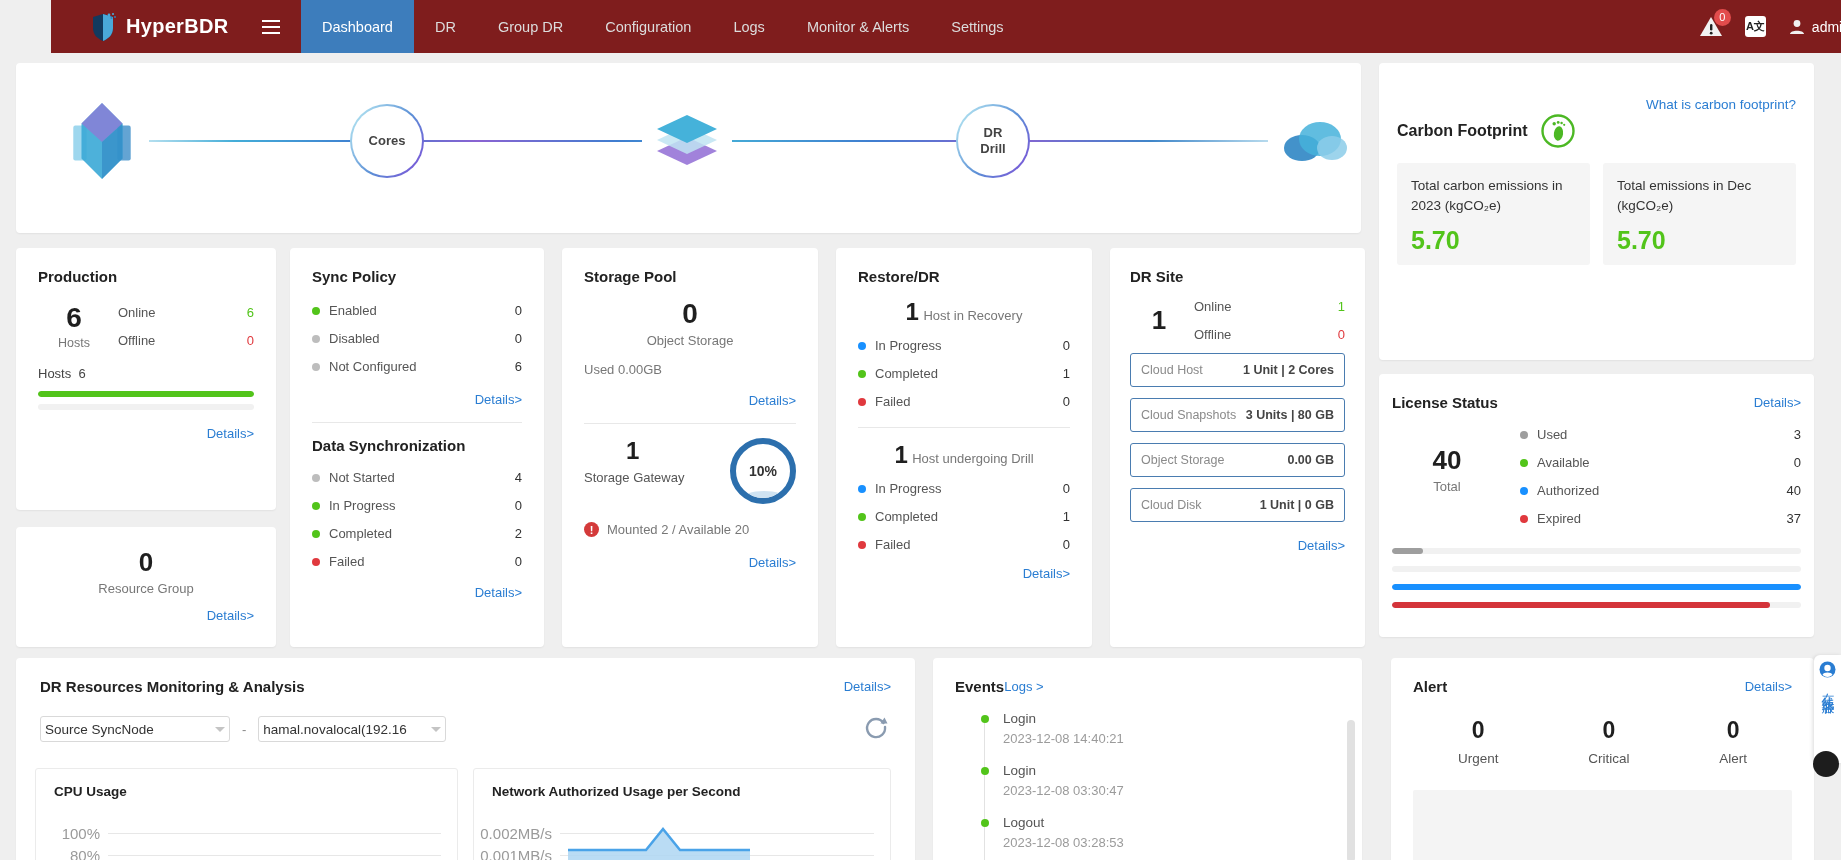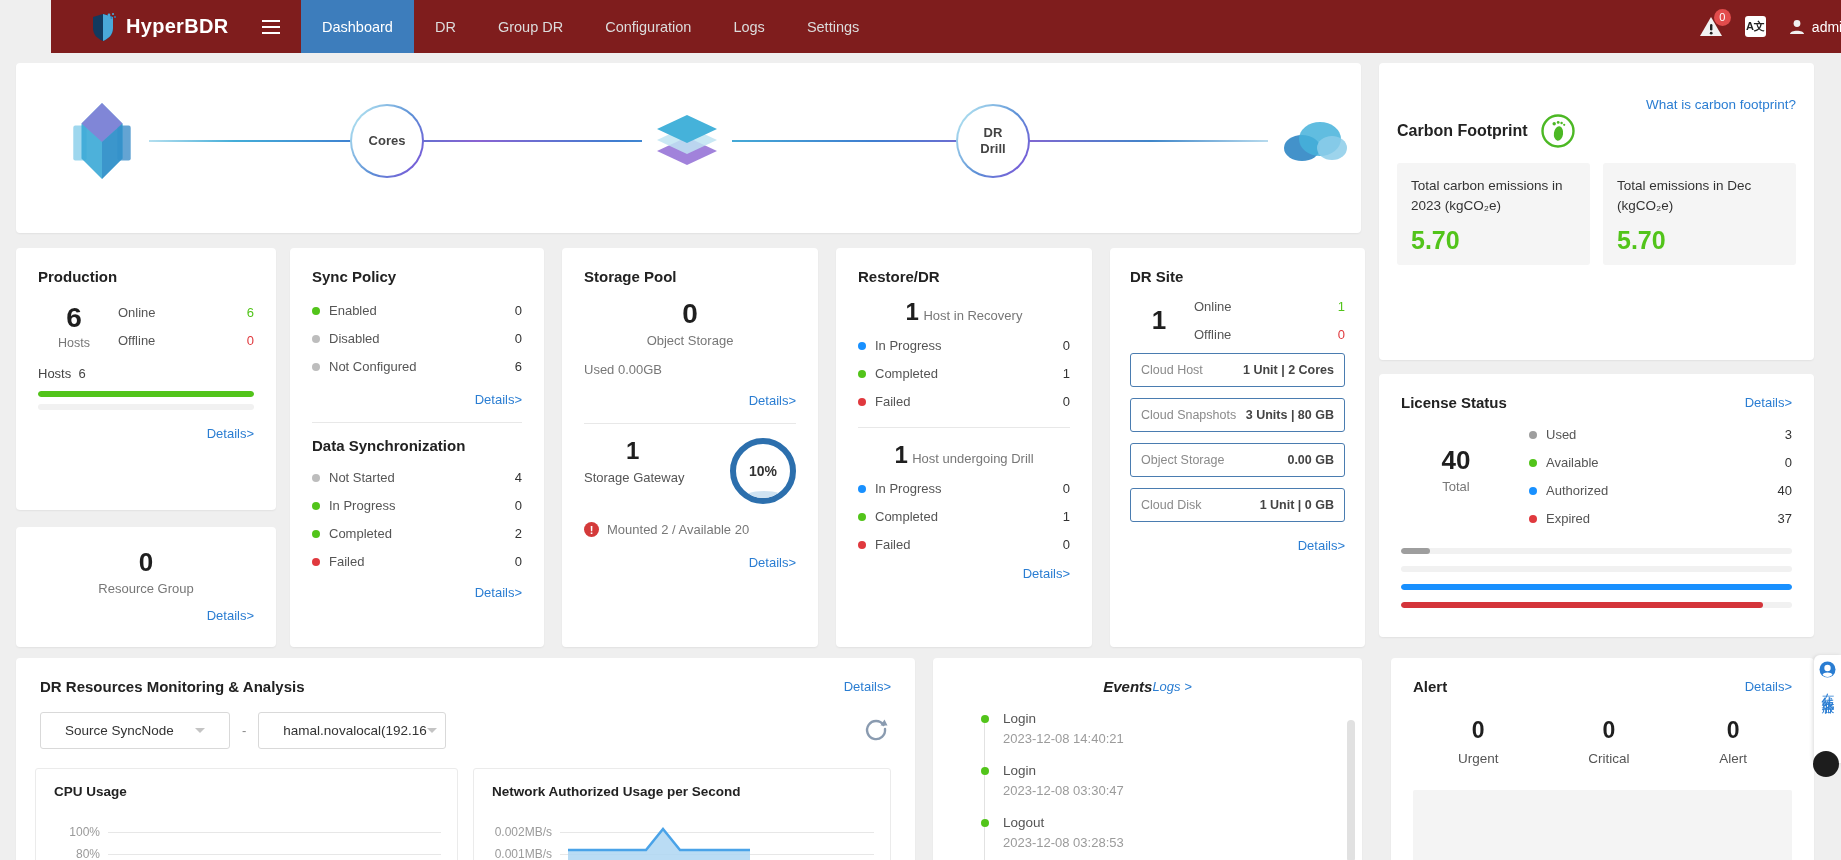"Monitor & Alerts" div.tab { html: none -> <div>Monitor &amp; Alerts</div> }
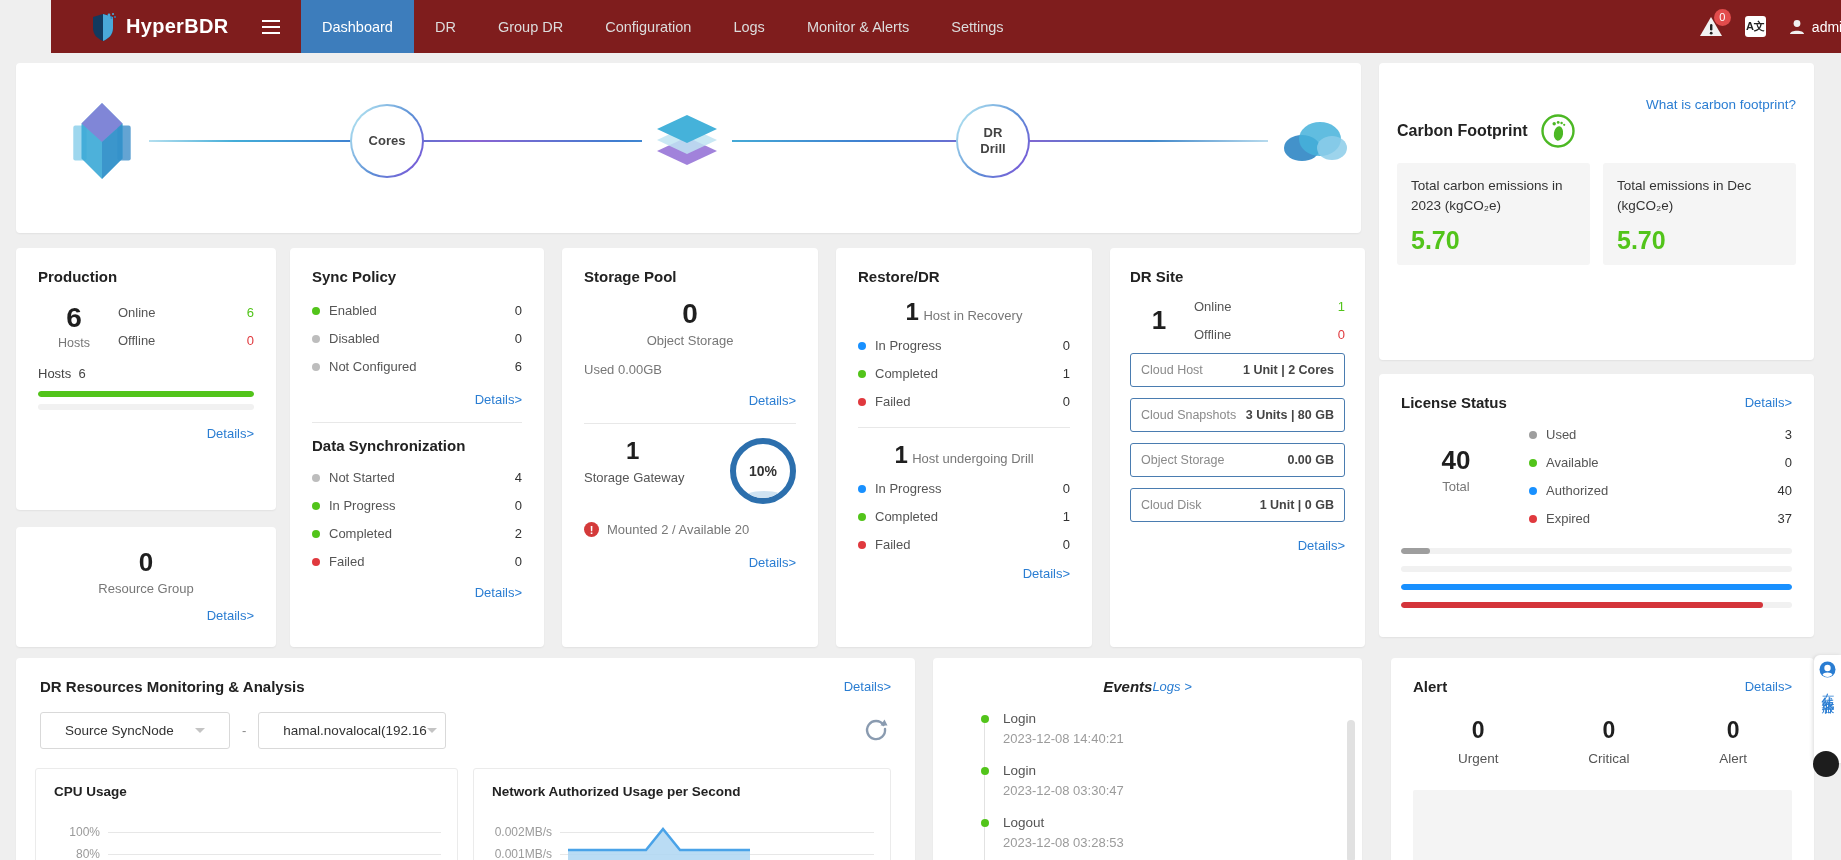"License Status" div.card { padding: 20px 22px -> 20px 13px }
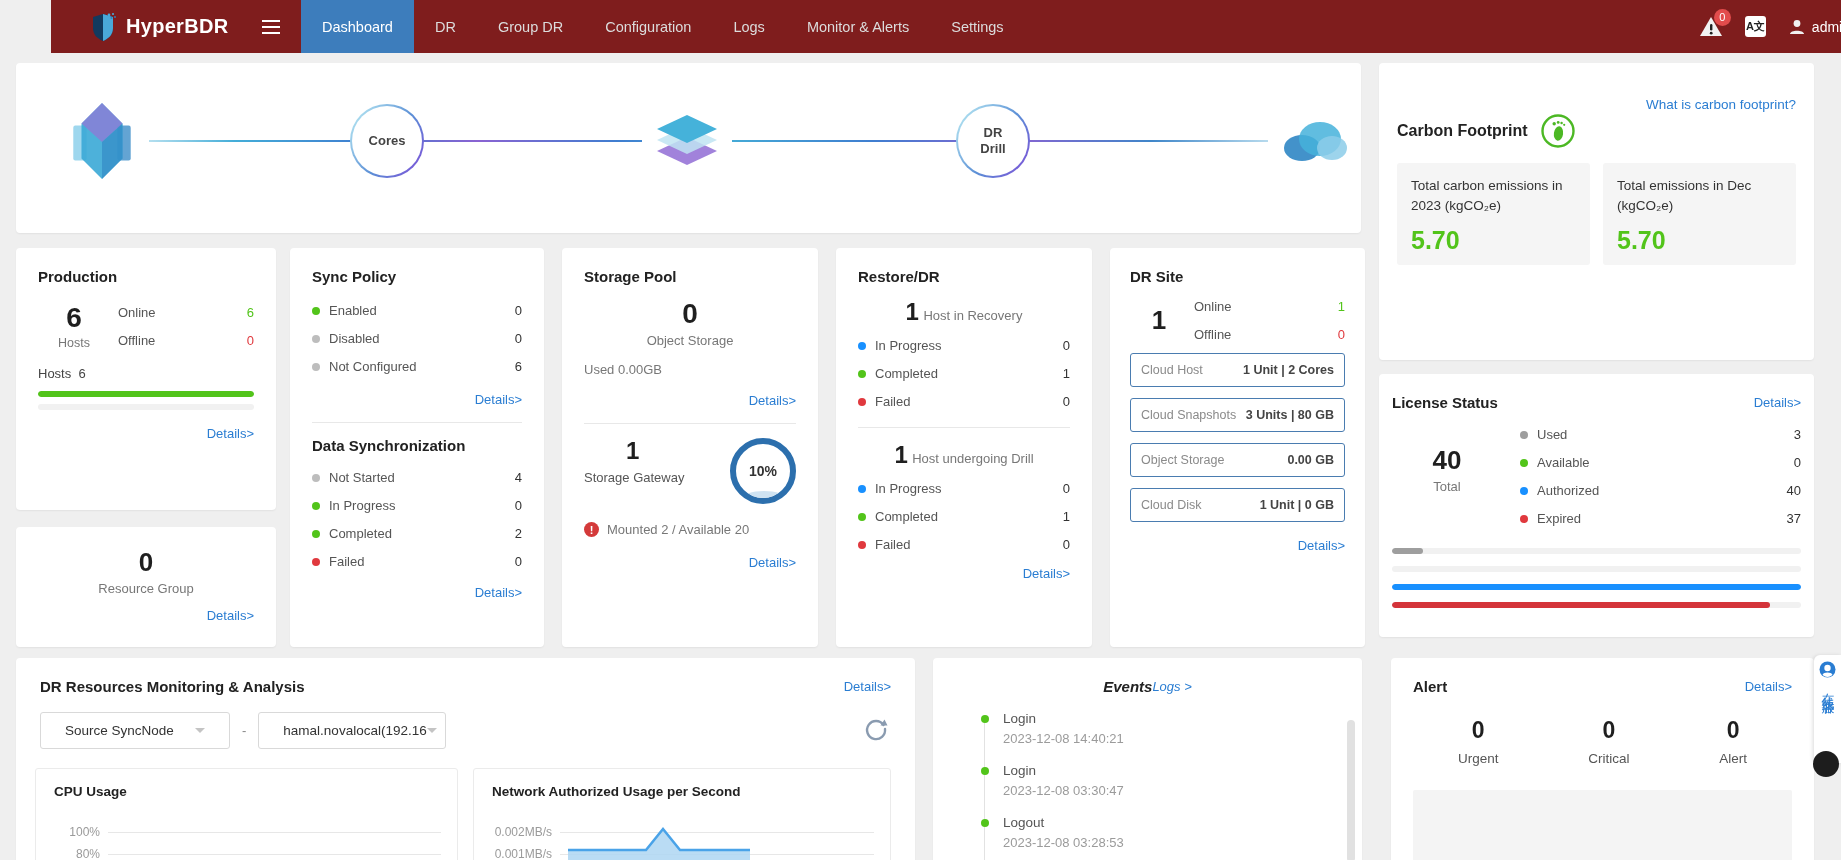"Events" div { font-style: italic -> none; justify-content: center -> flex-start }
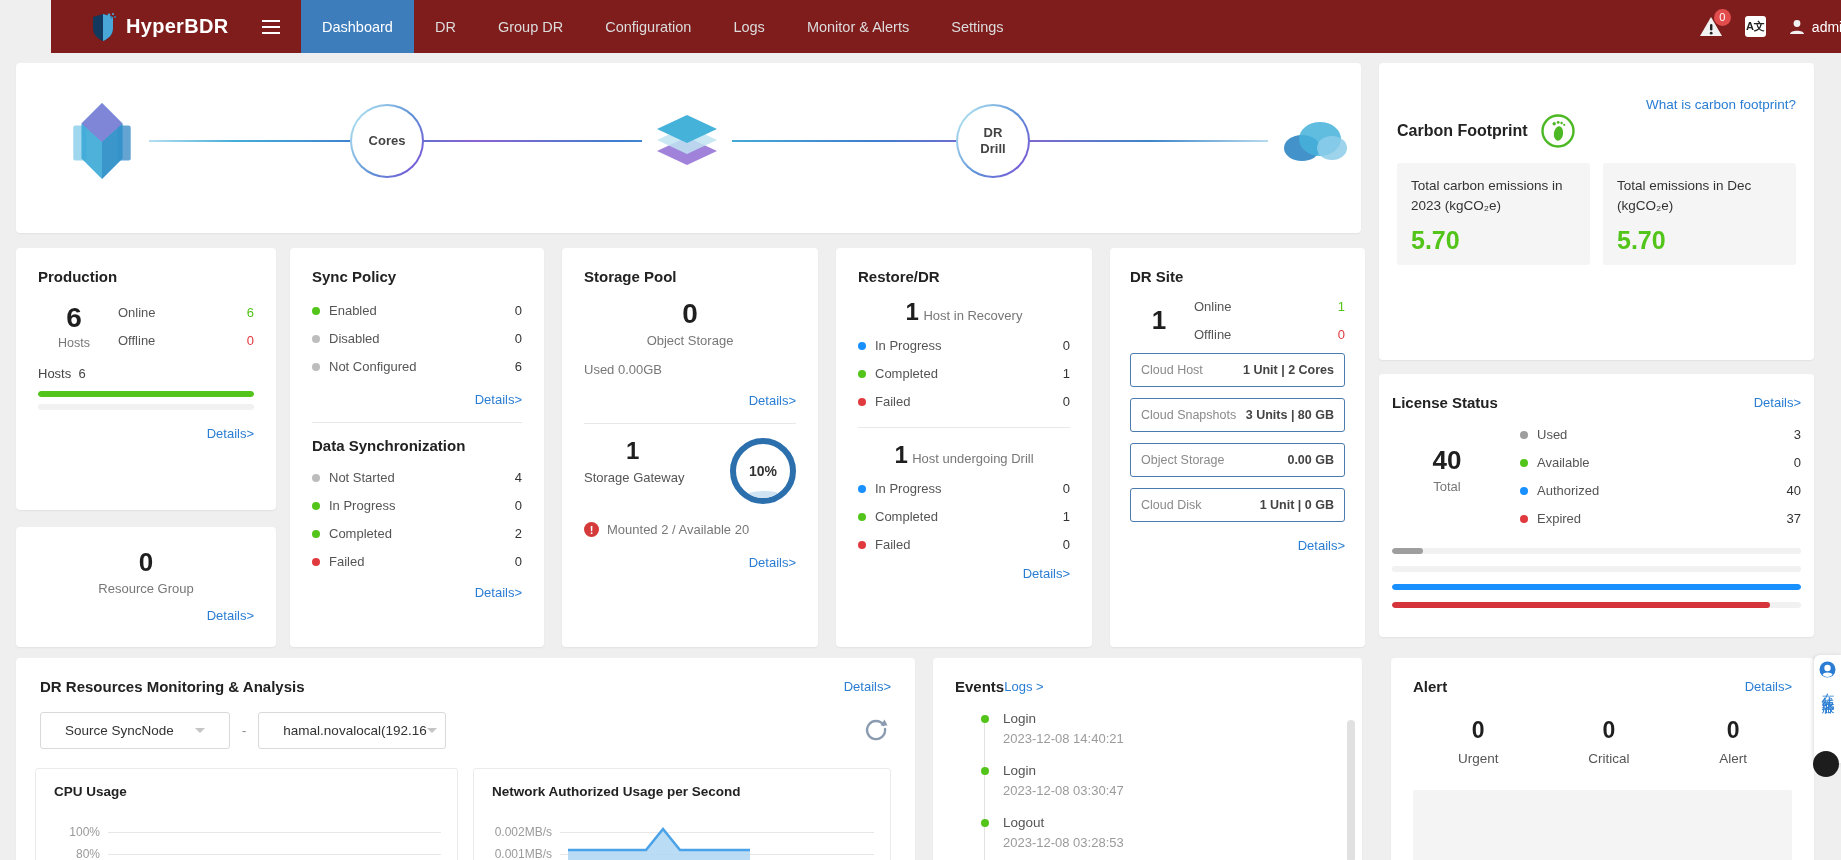"Source SyncNode" .select { height: 37px -> 26px; padding: 0 24px -> 0 4px }
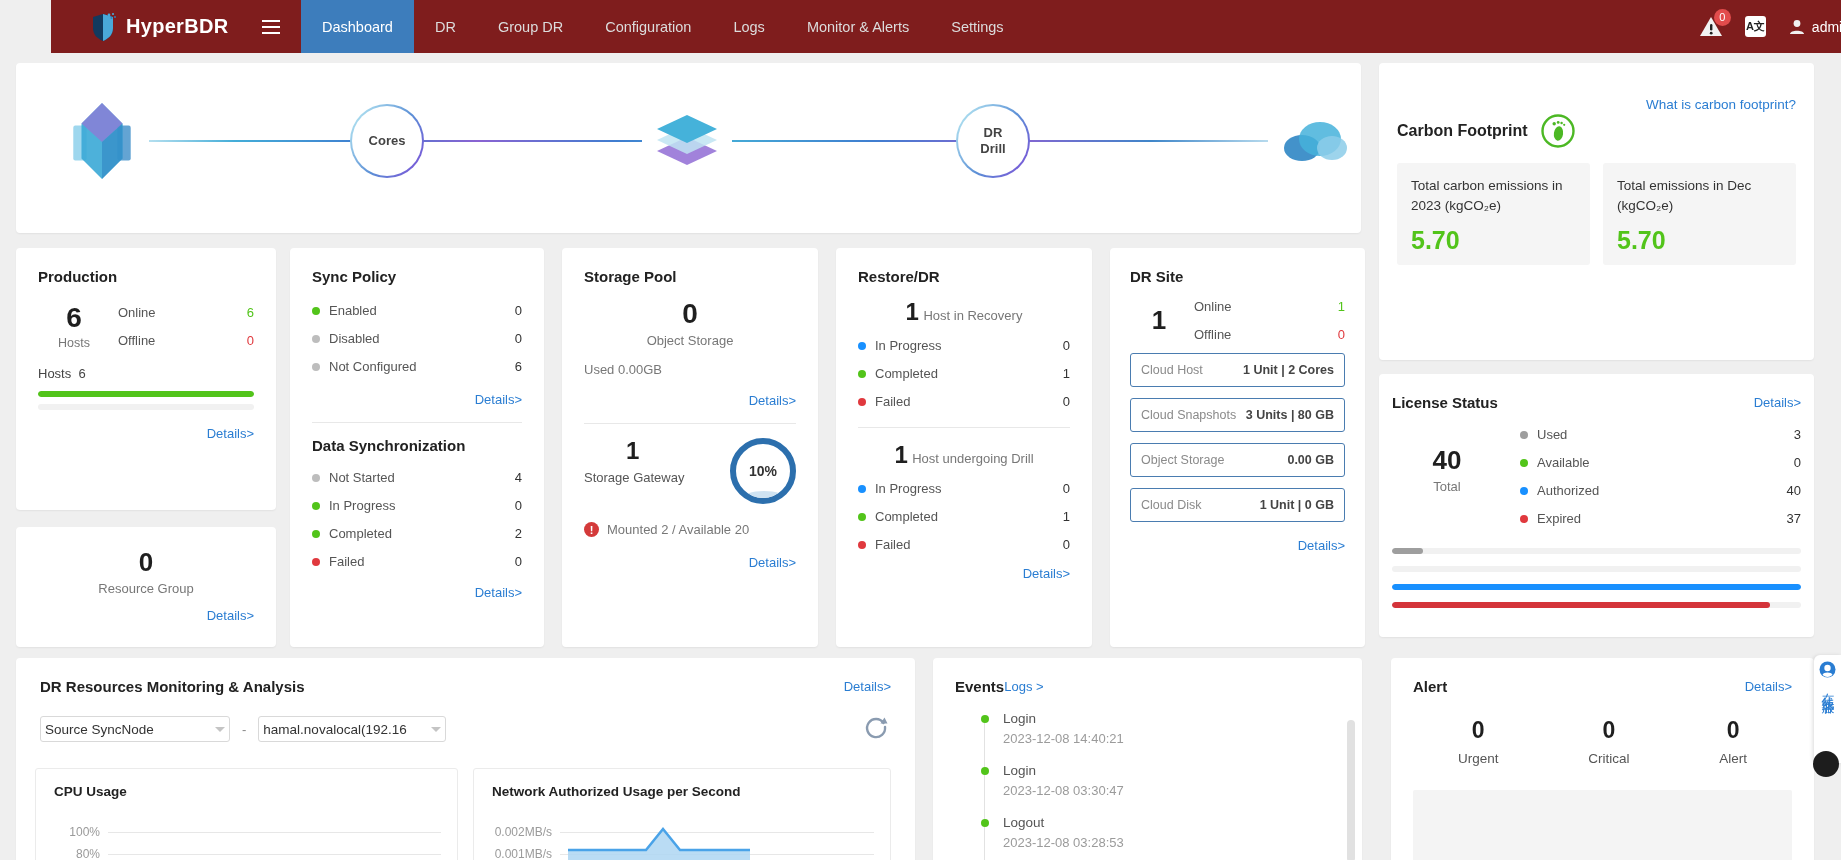"100%" .gtick { font-size: 12px -> 15px }
